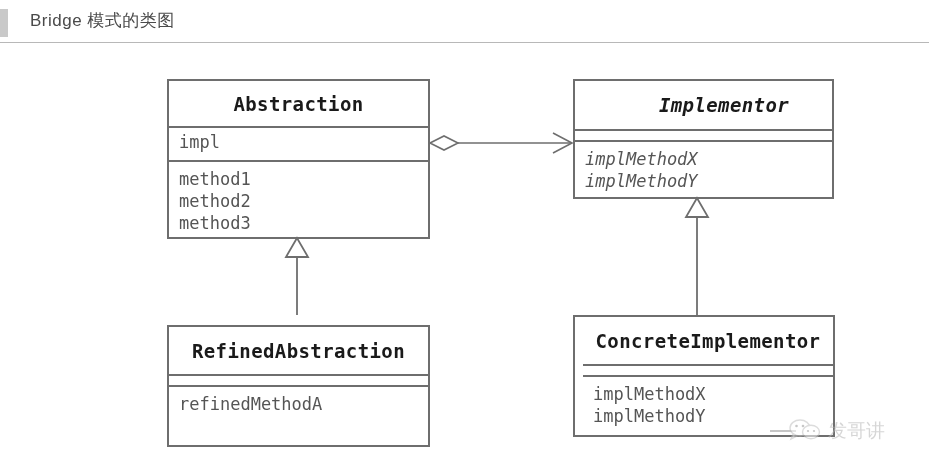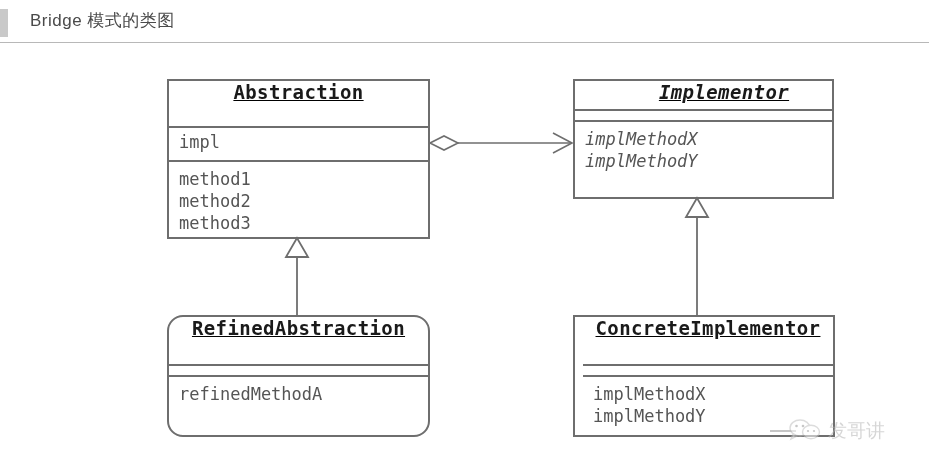"Abstraction" .uml-name-compartment { align-items: none -> center; text-decoration: underline -> none }
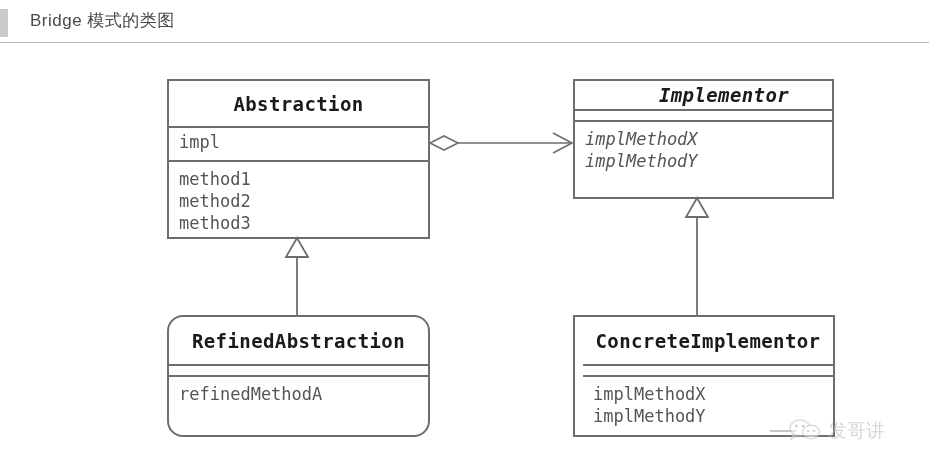"Implementor" div.uml-compartment { height: 28px -> 48px }
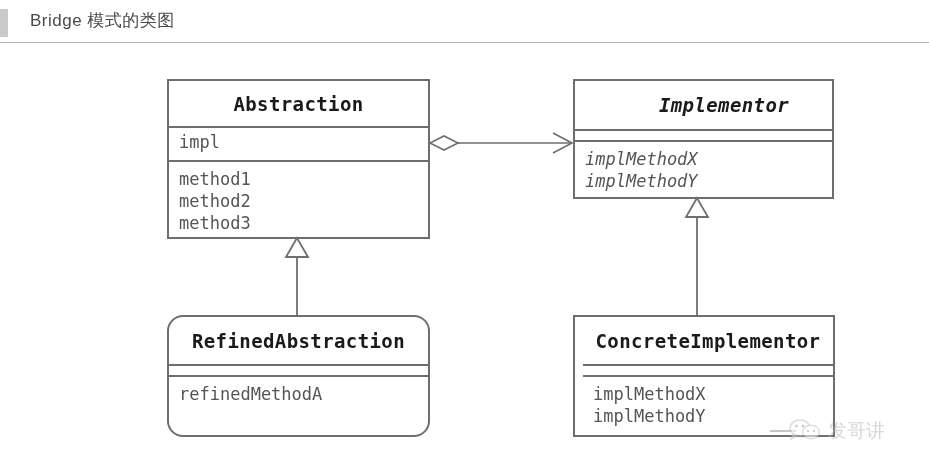"RefinedAbstraction" div.uml-class { border-radius: 16px -> none; top: 272px -> 282px }
